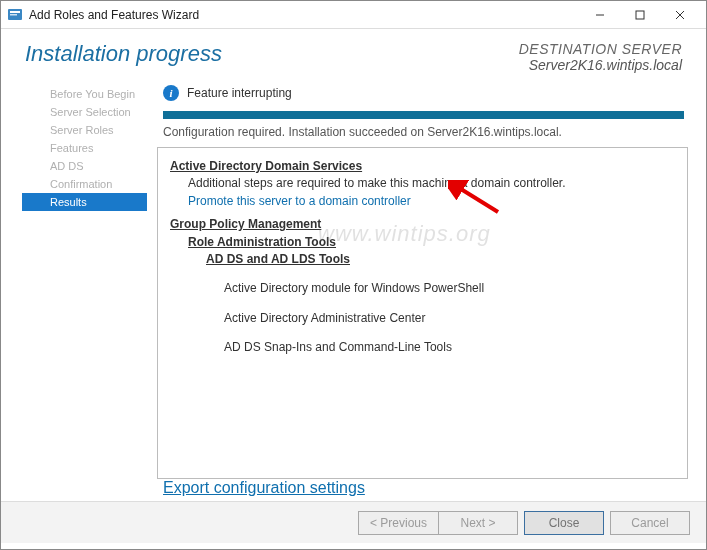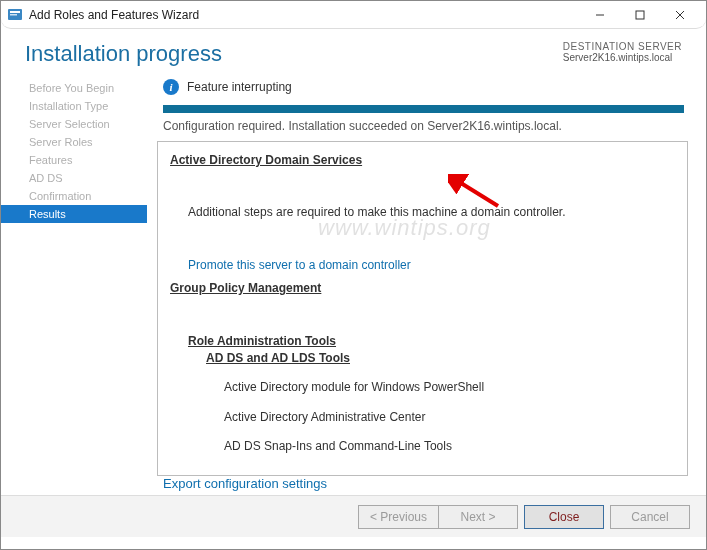"Add Roles and Features Wizard" .titlebar { border-radius: 10px -> none }
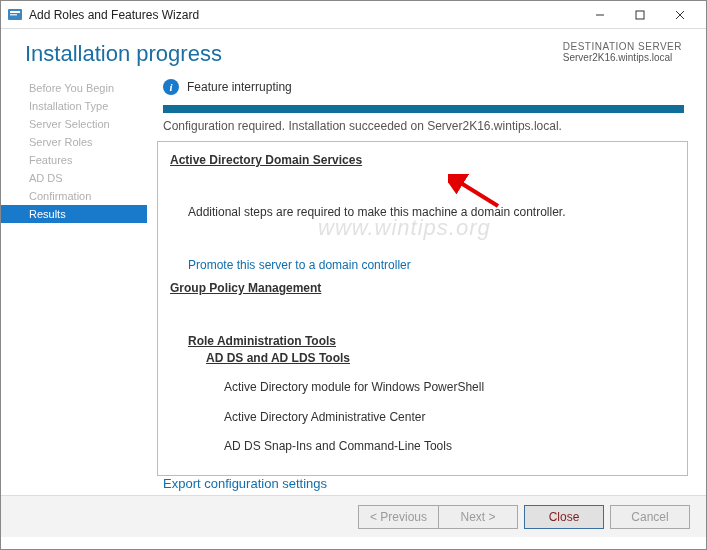"Installation progress" .header-row { font-style: none -> italic }
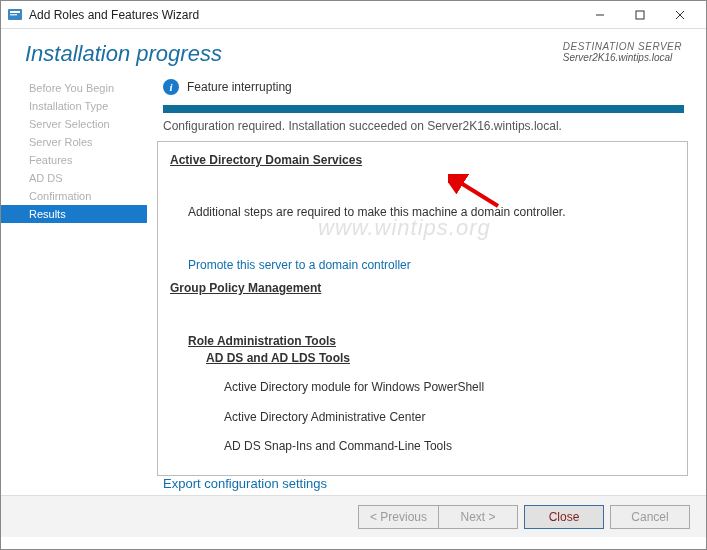"DESTINATION SERVER" .dest-block { font-size: 10px -> 14px; text-align: left -> right }
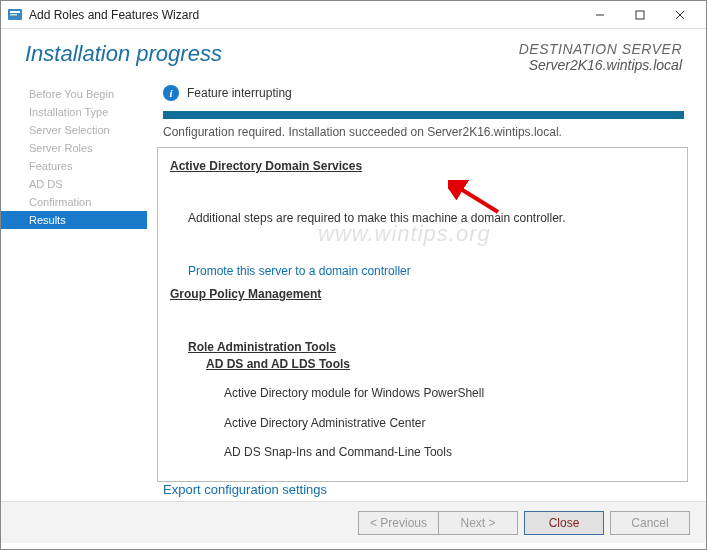"Before You Begin" .side-item { margin-left: none -> 21px }
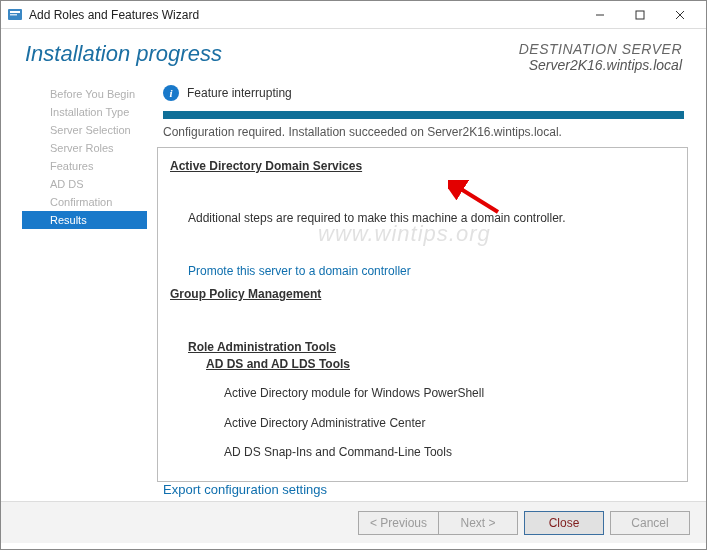"Installation Type" div.side-item { html: <div>Installation Type</div> -> none }
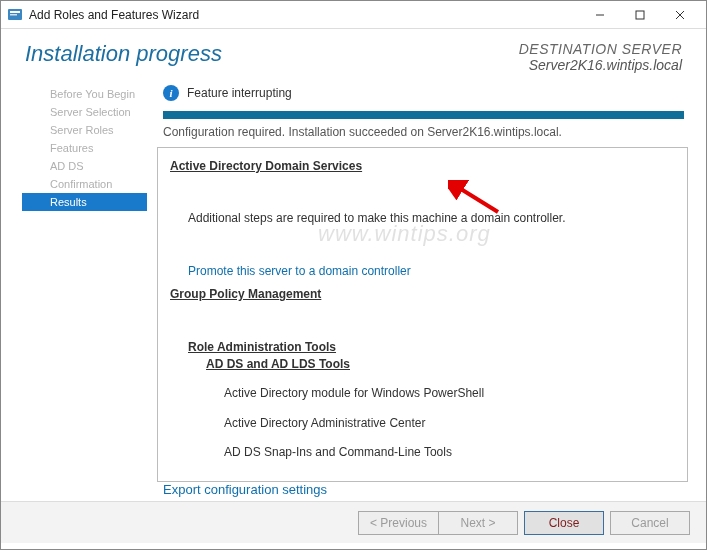"Additional steps are required to" .indent1 { margin-top: 35px -> none }
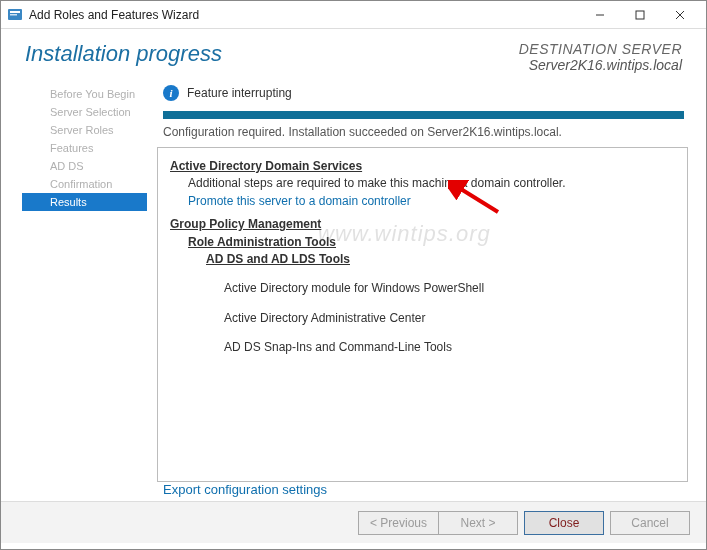"Export configuration settings" .export-link { font-size: 13px -> 16px; text-decoration: none -> underline }
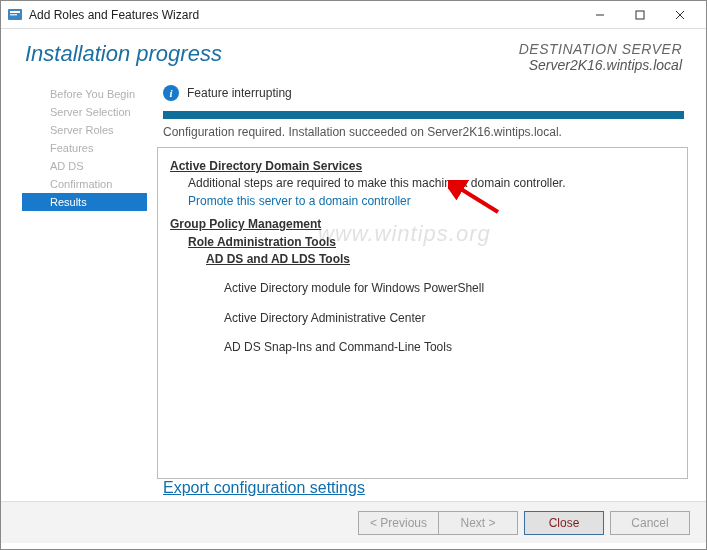"Close" .btn.primary { color: #7f1d1d -> #737373 }
